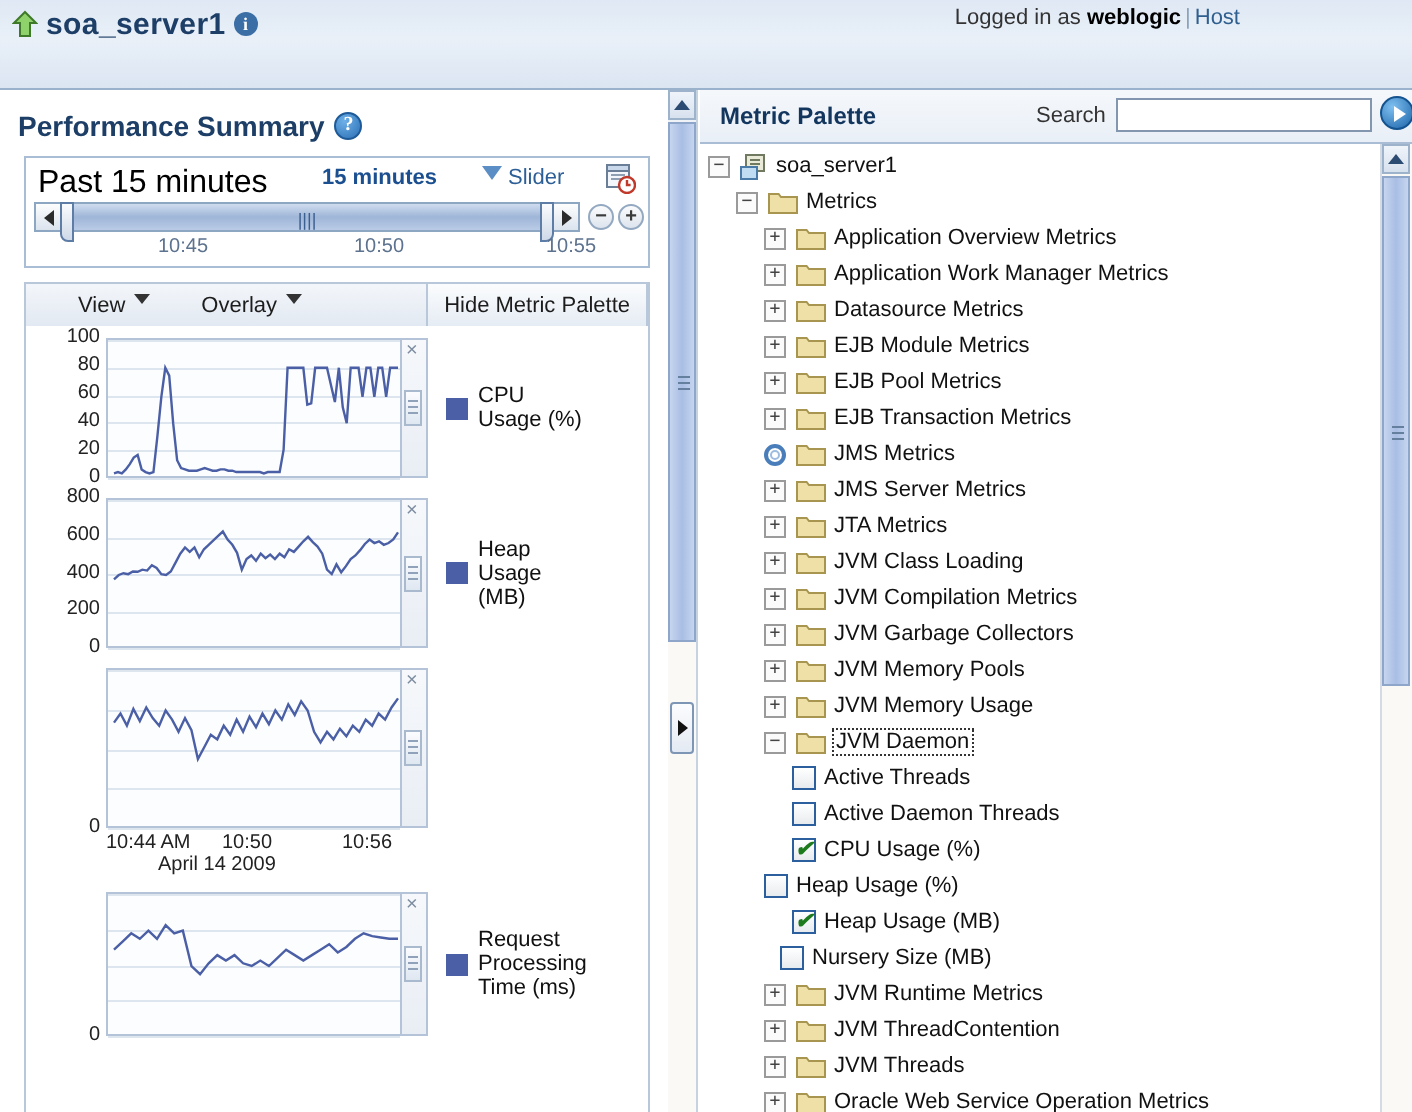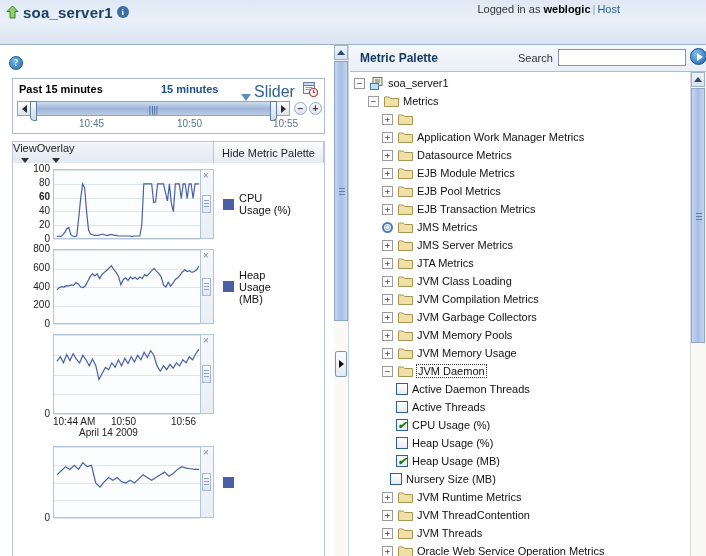"Performance Summary" span.t { html: none -> <span>Performance Summary</span> }
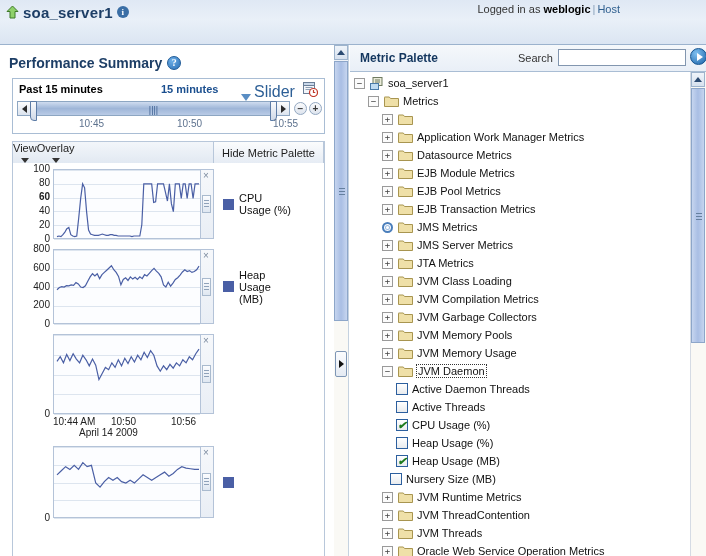"Past 15 minutes" .past-label { font-size: 11px -> 16px; font-weight: bold -> normal }
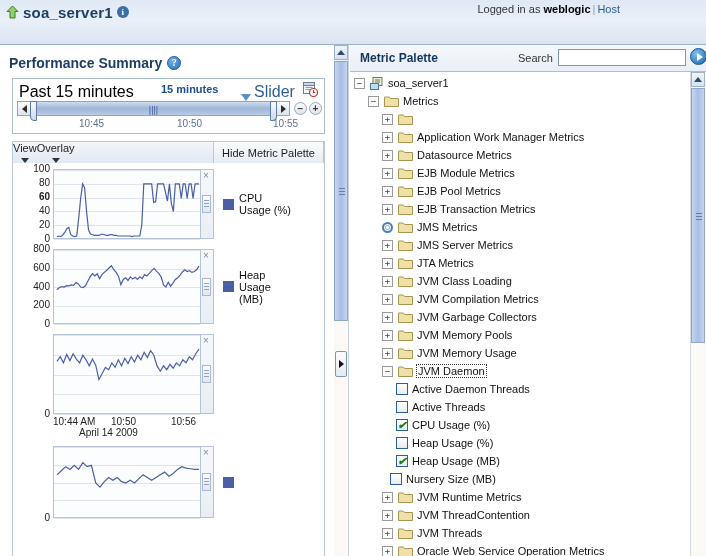"Slider" .slider-link { align-items: flex-end -> flex-start; font-size: 16px -> 11px }
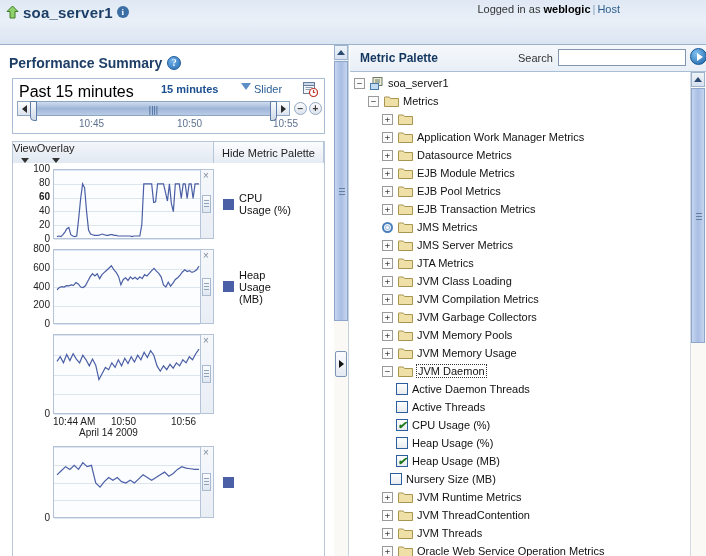"Application Overview Metrics" span.tlabel { html: none -> <span>Application Overview Metrics</span> }
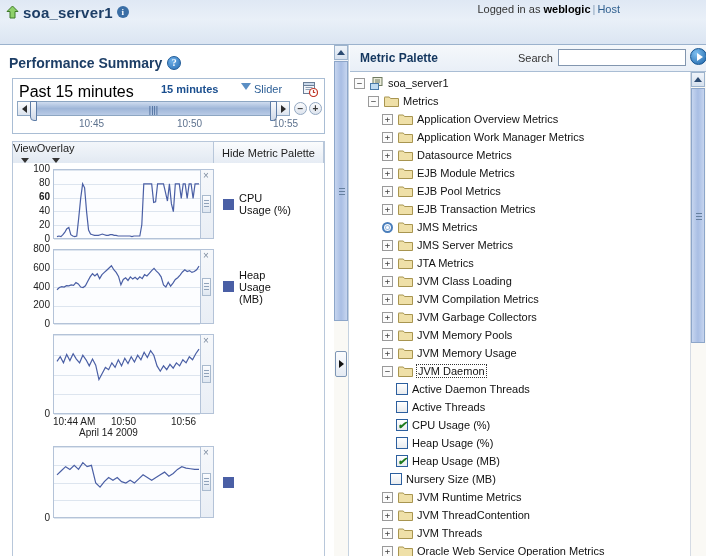"View" .menu-btn { align-items: center -> flex-start; flex-direction: column -> none; margin-left: 0 -> 26px }
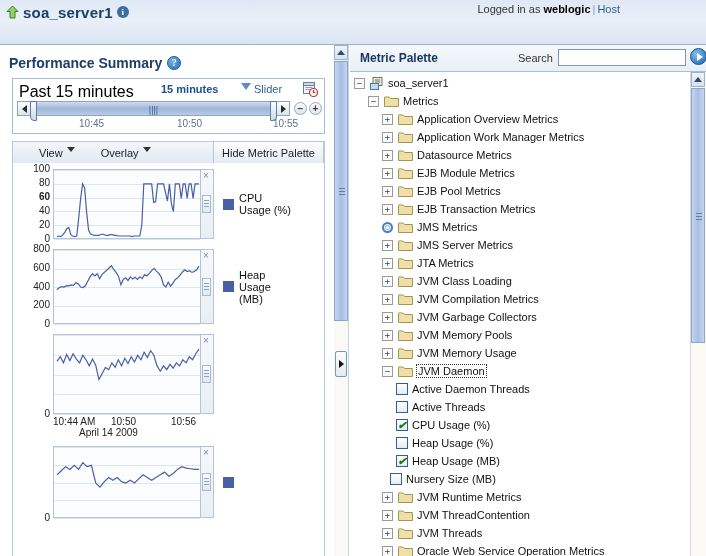"60" span.lbl { font-weight: bold -> none }
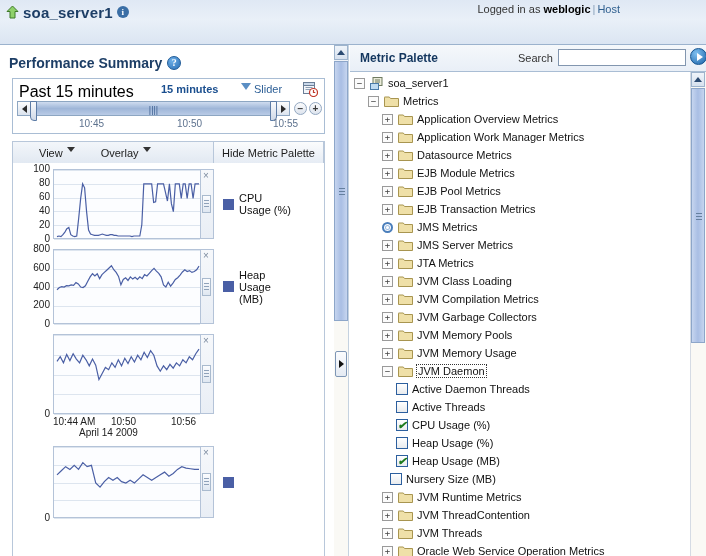"Active Daemon Threads" div.trow { order: before "Active Threads" -> after "Active Threads" }
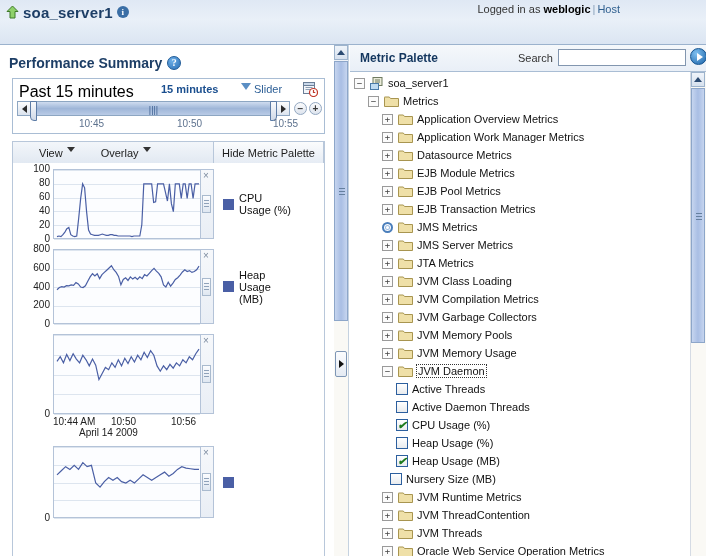"Heap Usage (%)" div.trow { padding-left: 46px -> 32px }
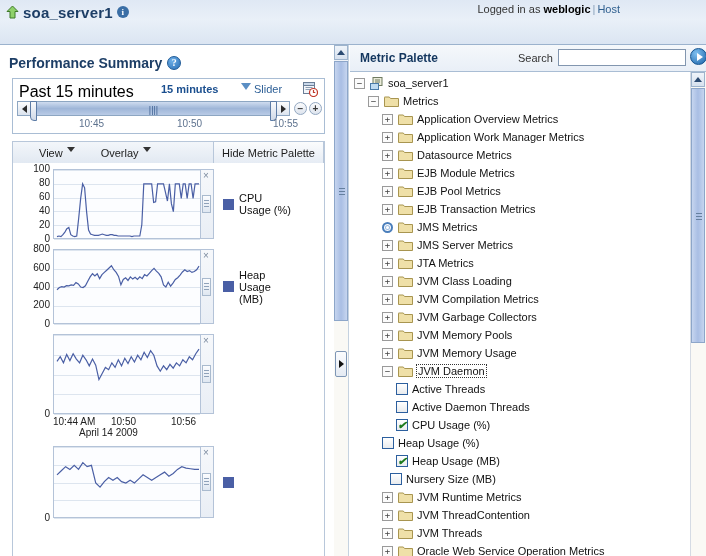"Request Processing Time (ms)" span.ltext { html: none -> <span>Request Processing Time (ms)</span> }
